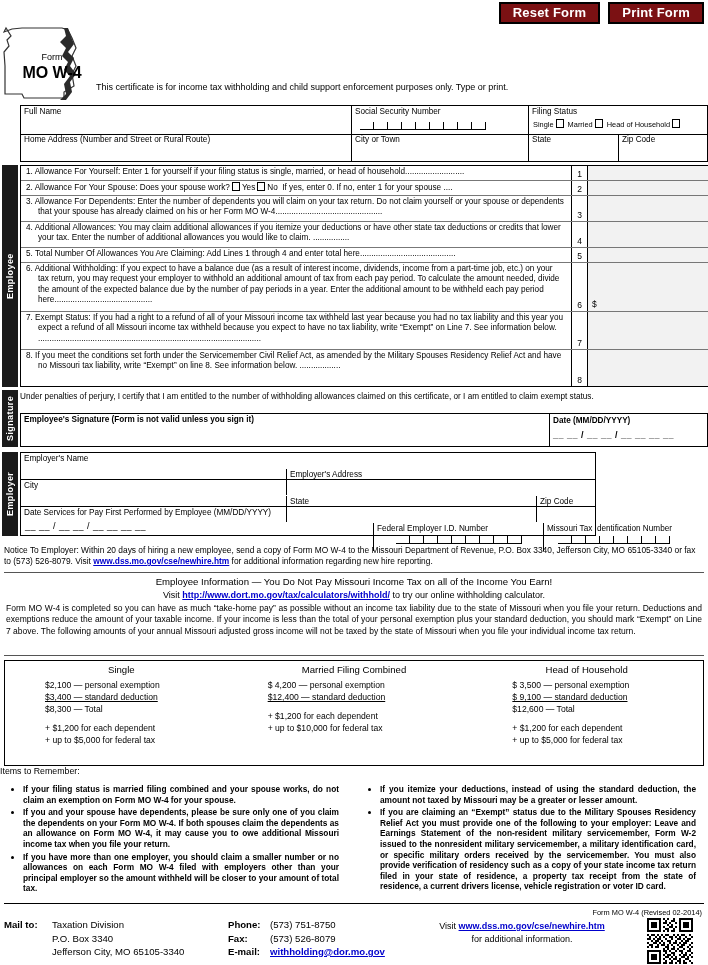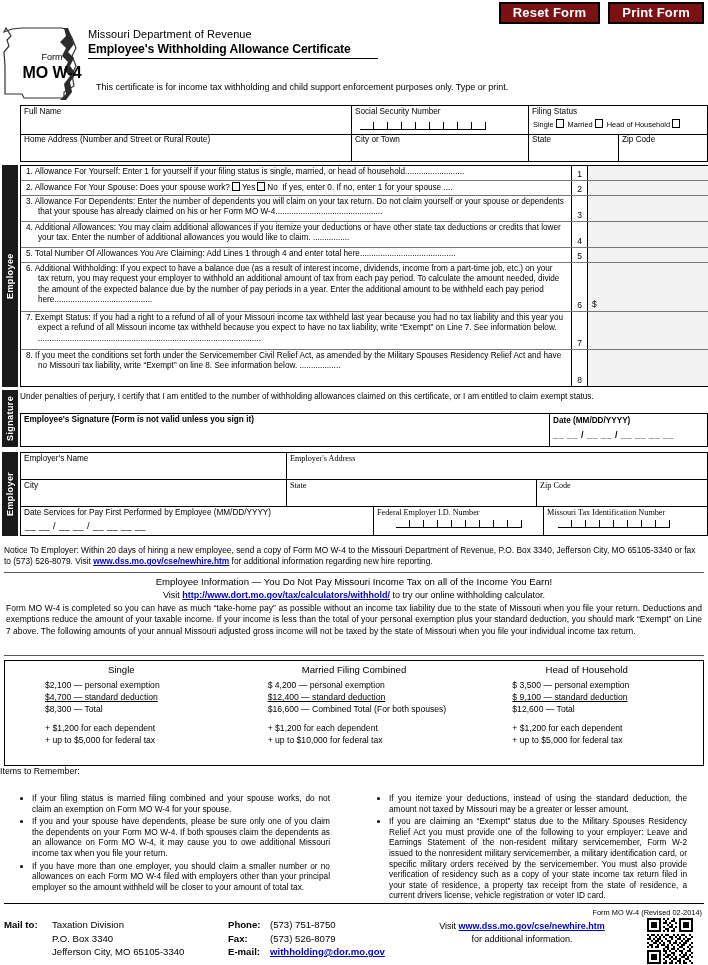"Missouri Department of Revenue" div.hdr-text { html: <div> <div>Missouri Department of Revenue</div> <div>Employee's Withholding Allowance Certificate</div> <div></div> </div> -> none }
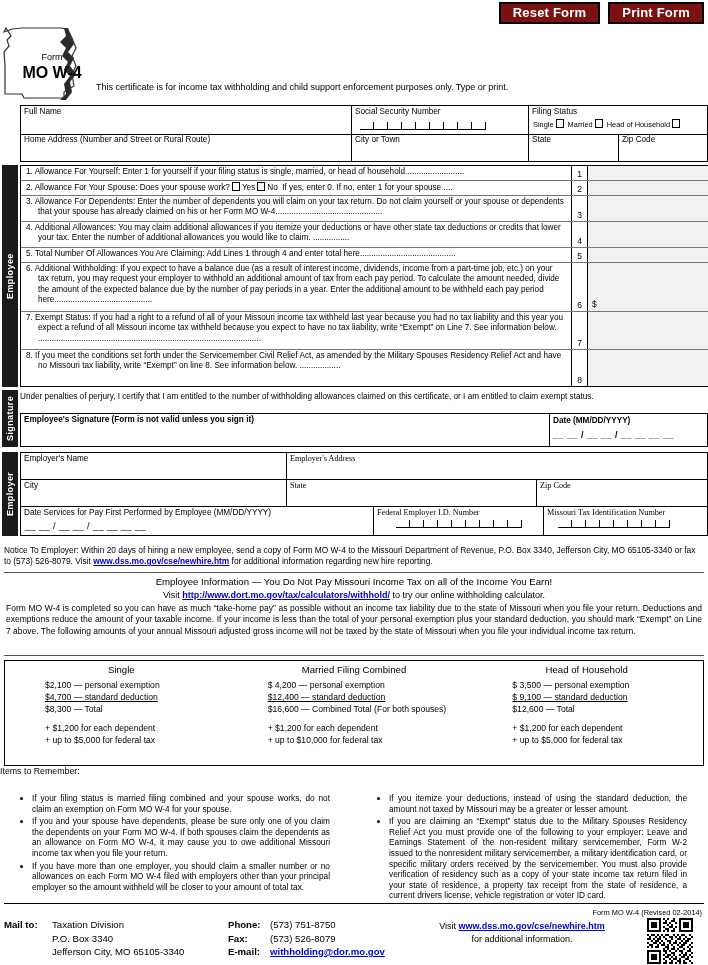"Employer's Name" #empr { width: 688px -> 576px }
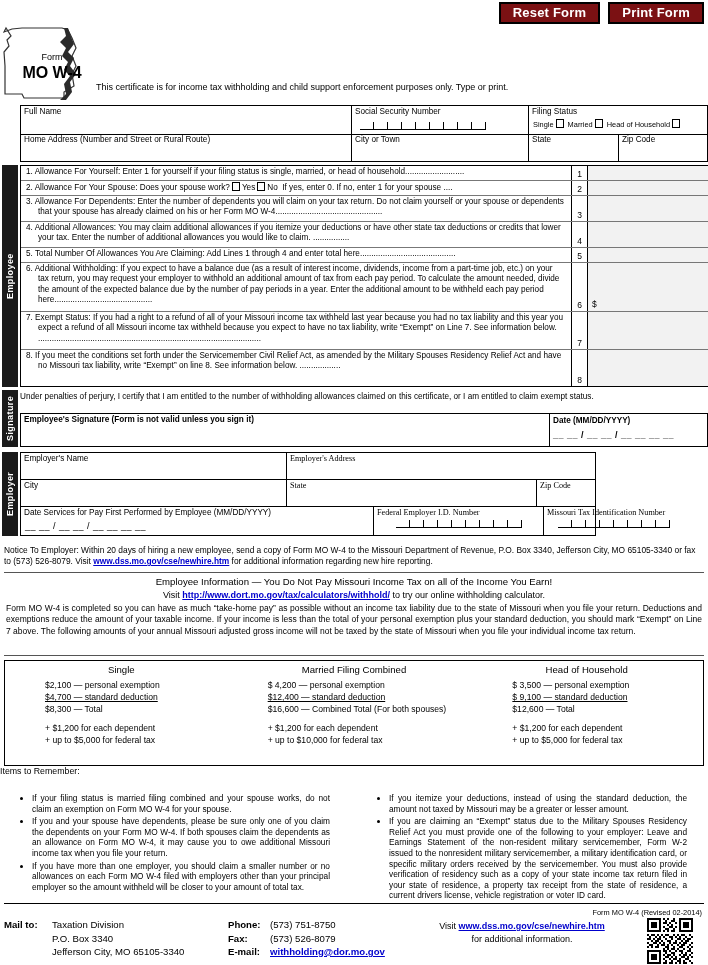"Employer's Address" #empr .v { font-family: Liberation Serif, serif -> none; top: 0 -> 16px }
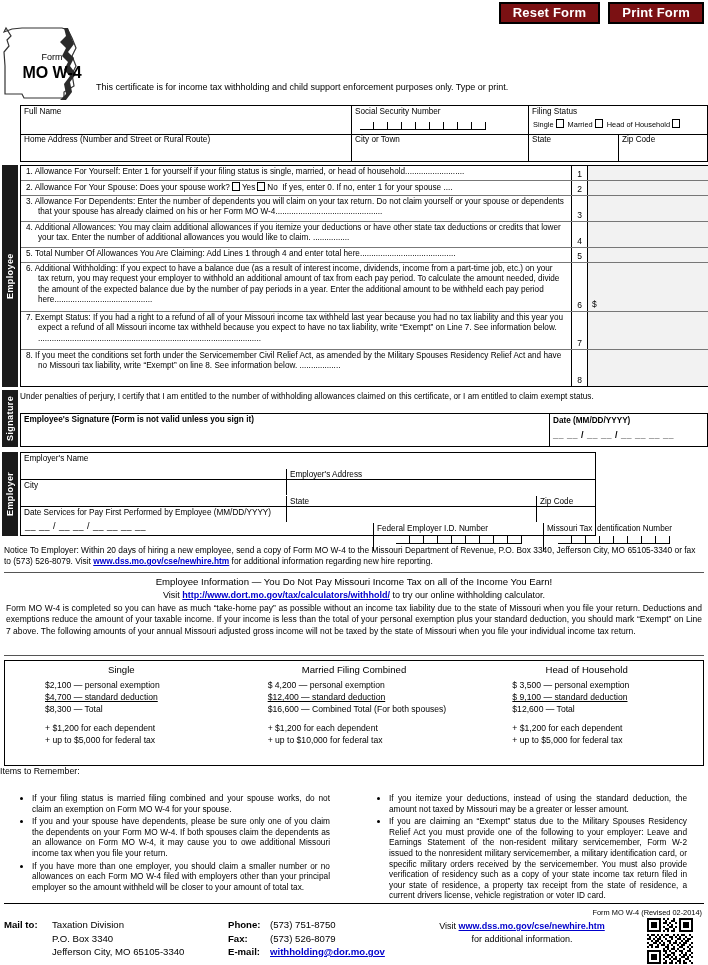"$4,700 — standard deduction" div.li { text: $4,700 -> $3,400 }
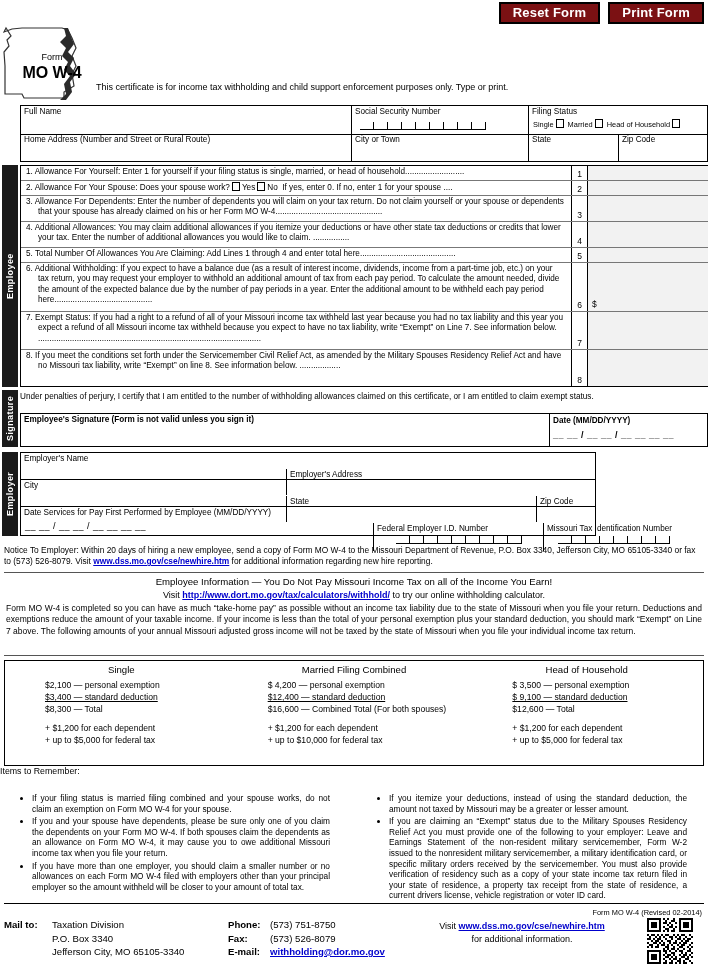"$16,600 — Combined Total (For" div.li { html: <div>$16,600 — Combined Total (For both spouses)</div> -> none }
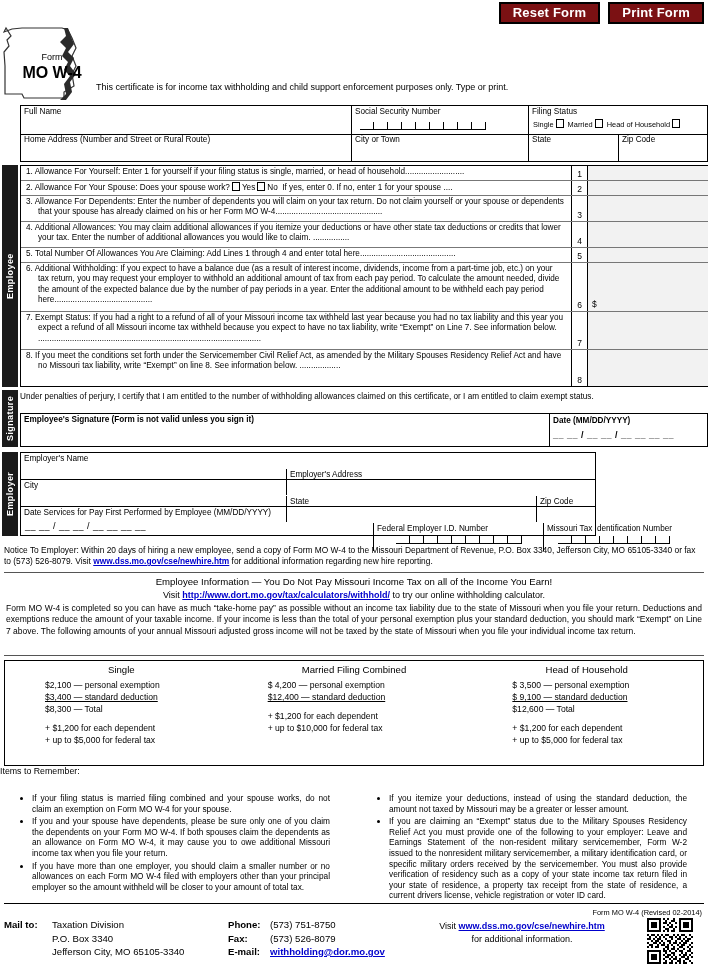"If your filing status is" #itr ul { font-weight: none -> bold; margin: 17px -> 8px }
